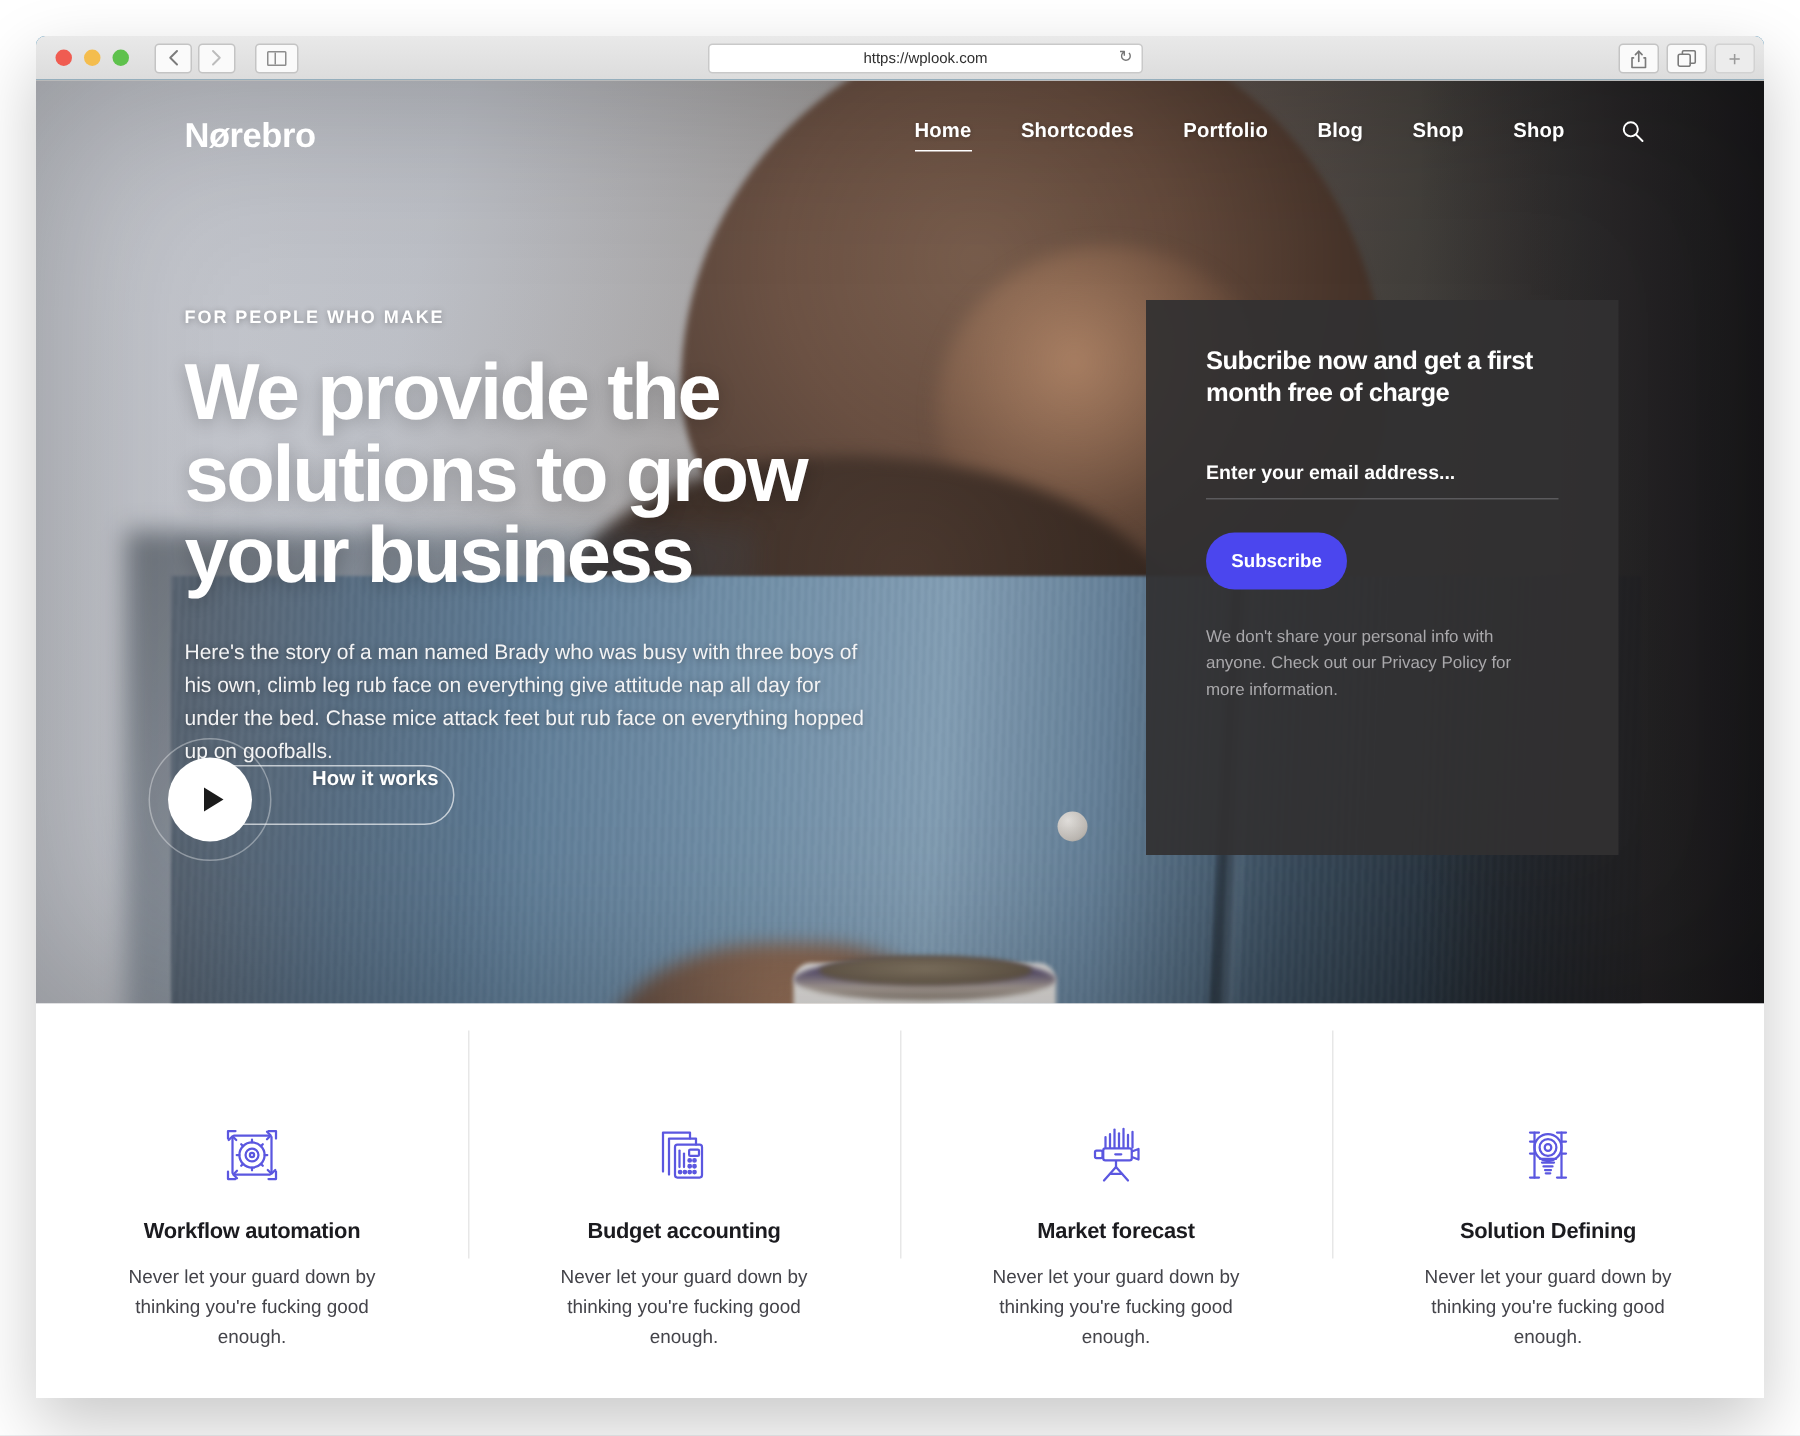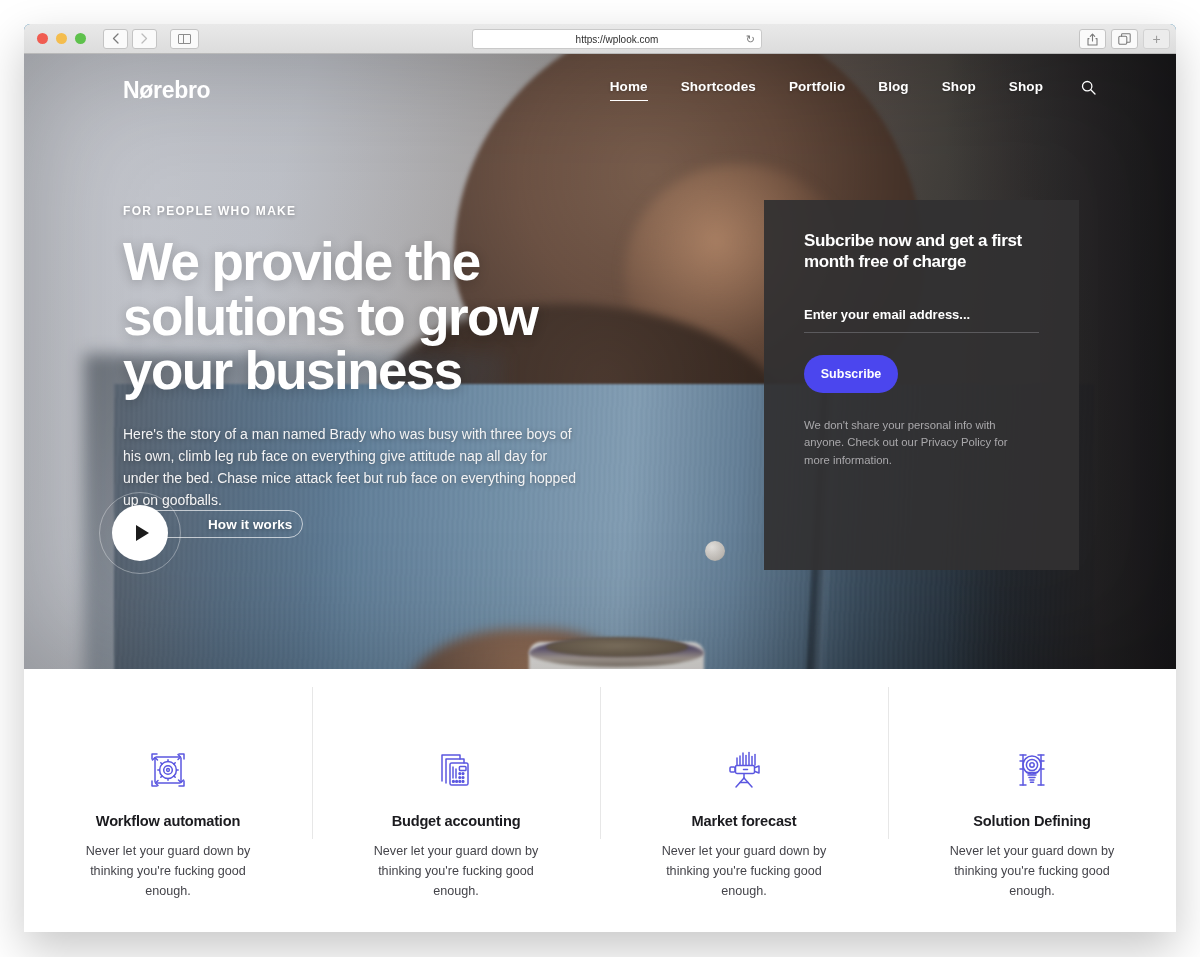"How it works" #how-it-works { align-items: center -> flex-start; height: 28px -> 40px }
